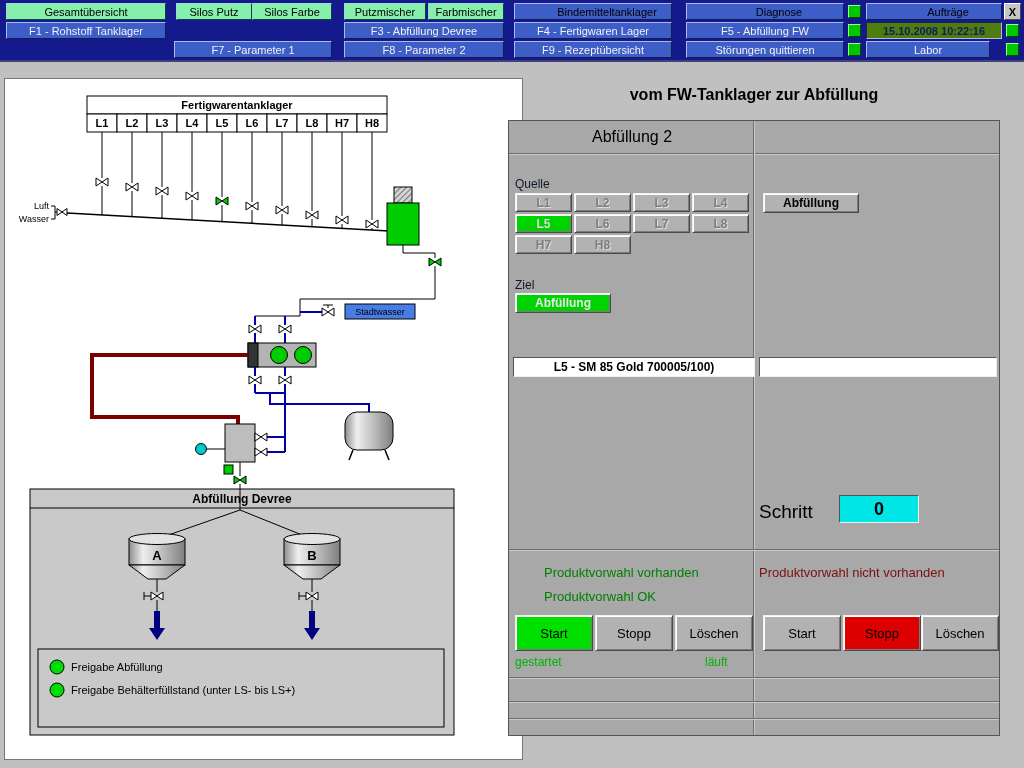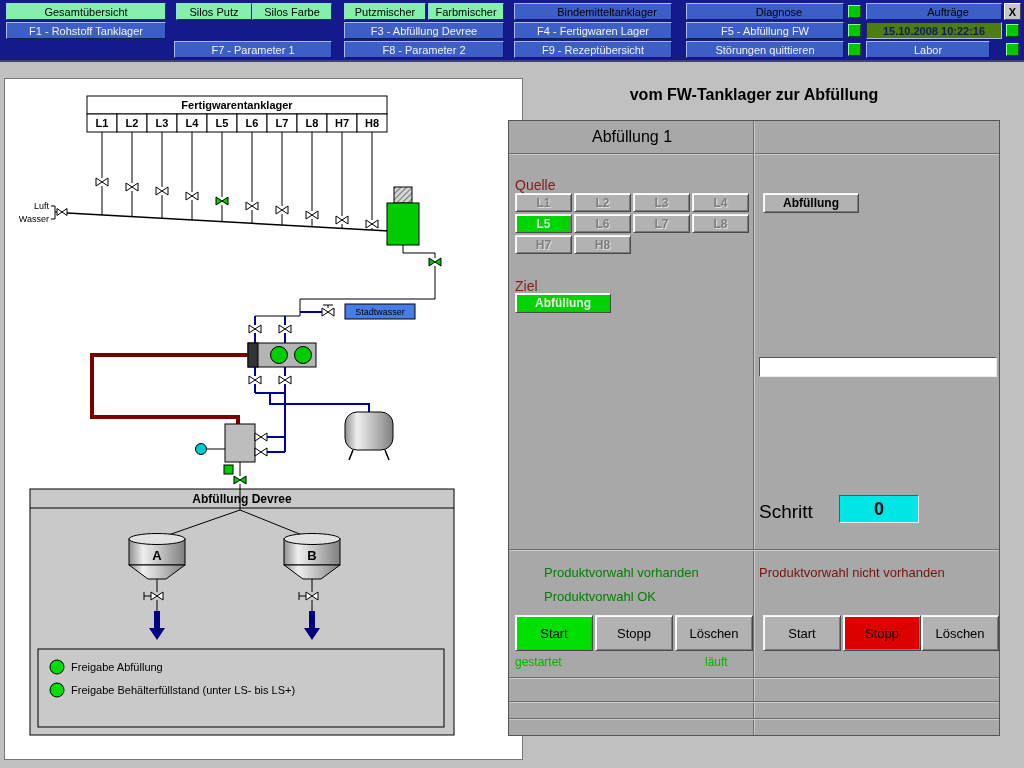"Abfüllung 1" div.hdr { text: 1 -> 2 }
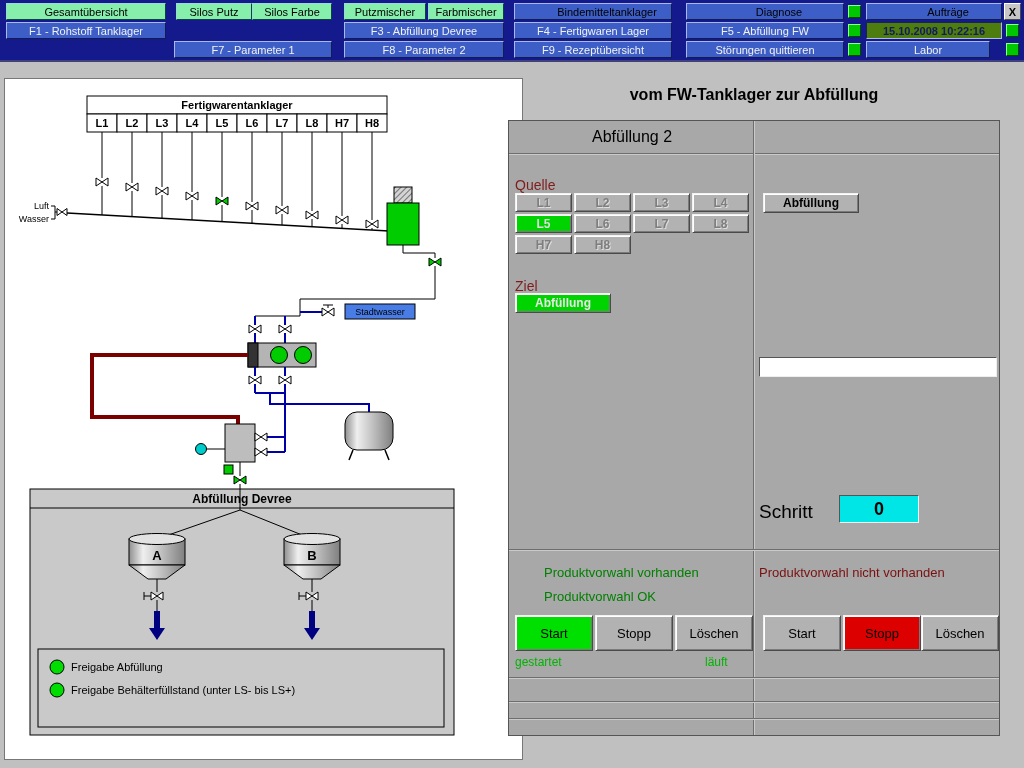"Quelle" .lbl12 { color: #7f1d1d -> #0f172a; font-size: 14px -> 12px }
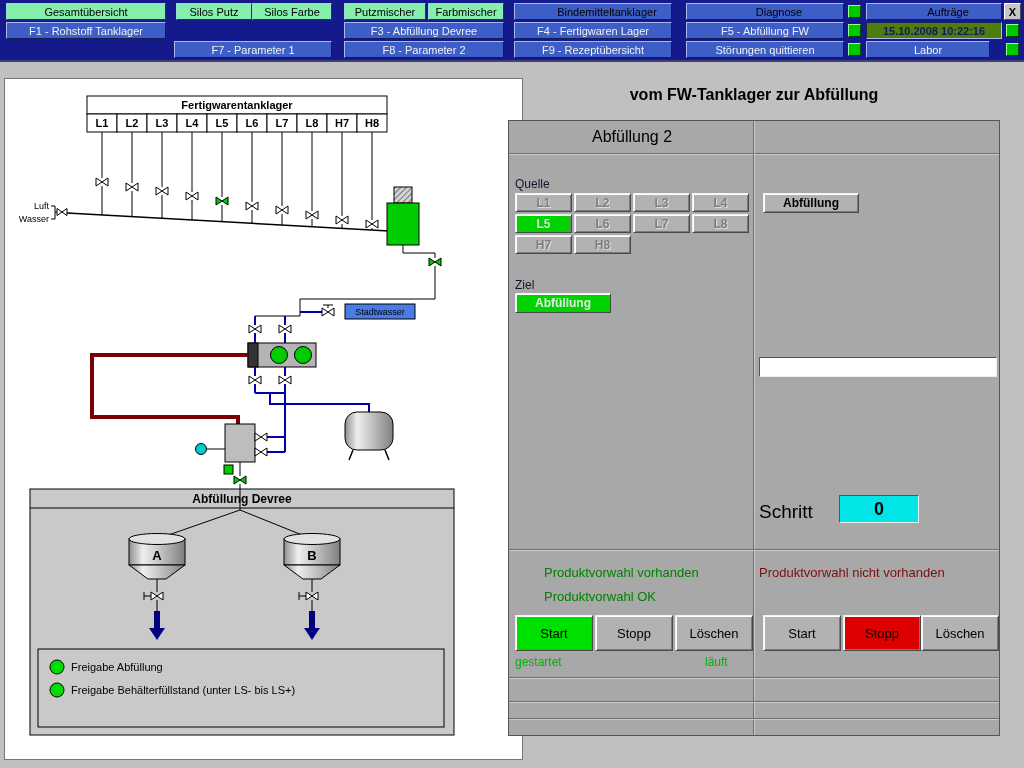"L5 - SM 85 Gold" div.field { html: none -> <div>L5 - SM 85 Gold 700005/100)</div> }
